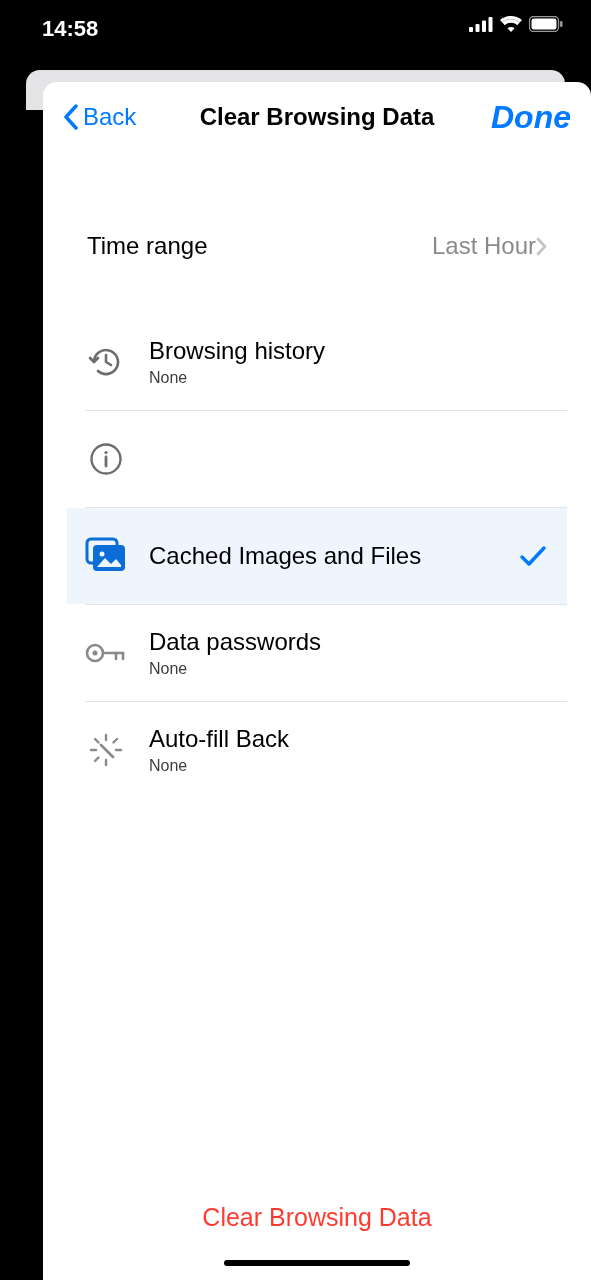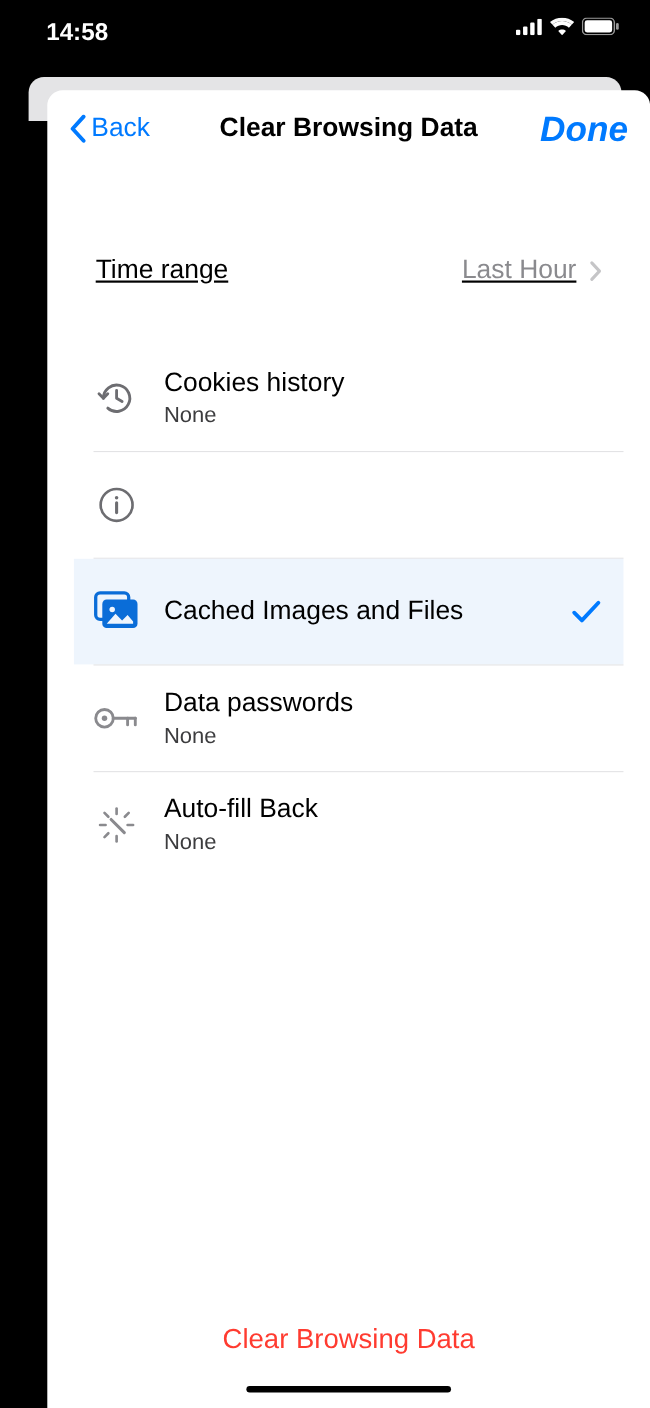"Time range" .time-range-row { text-decoration: underline -> none }
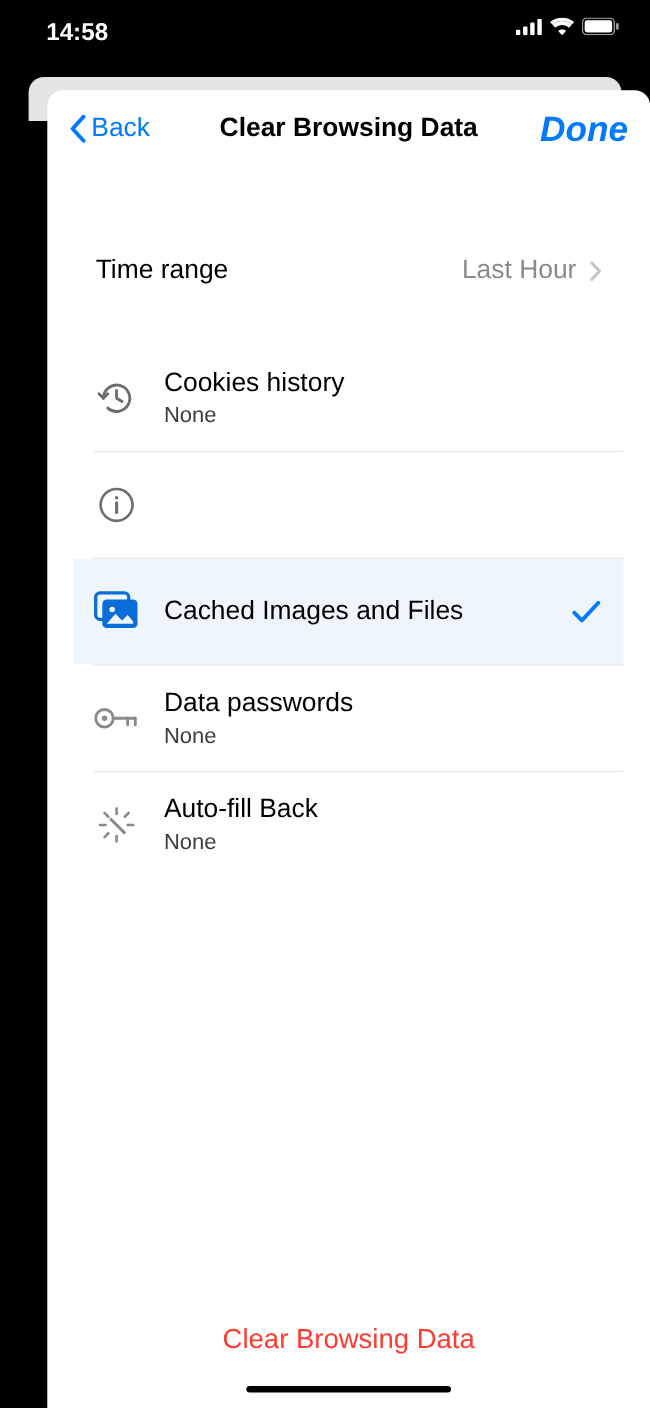"Last Hour" .time-range-value-wrap { gap: 12px -> 0 }
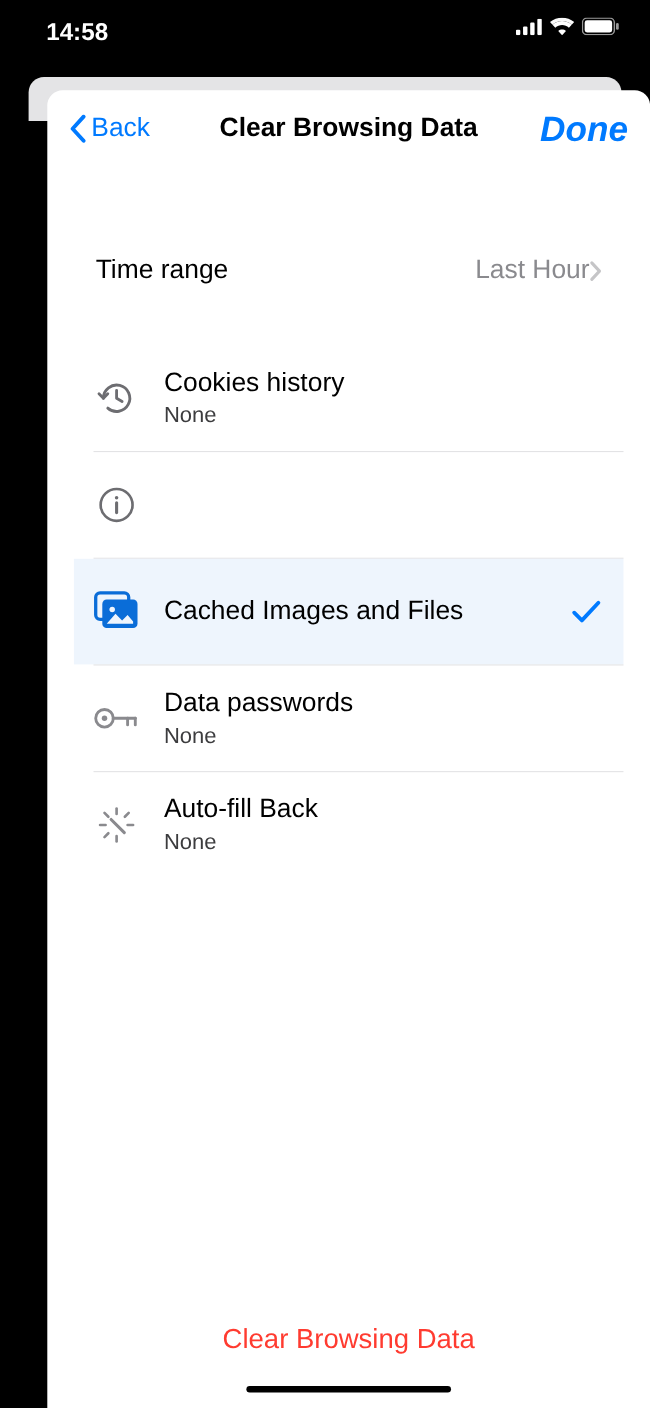"Cookies history" div.option-title { text: Cookies -> Browsing }
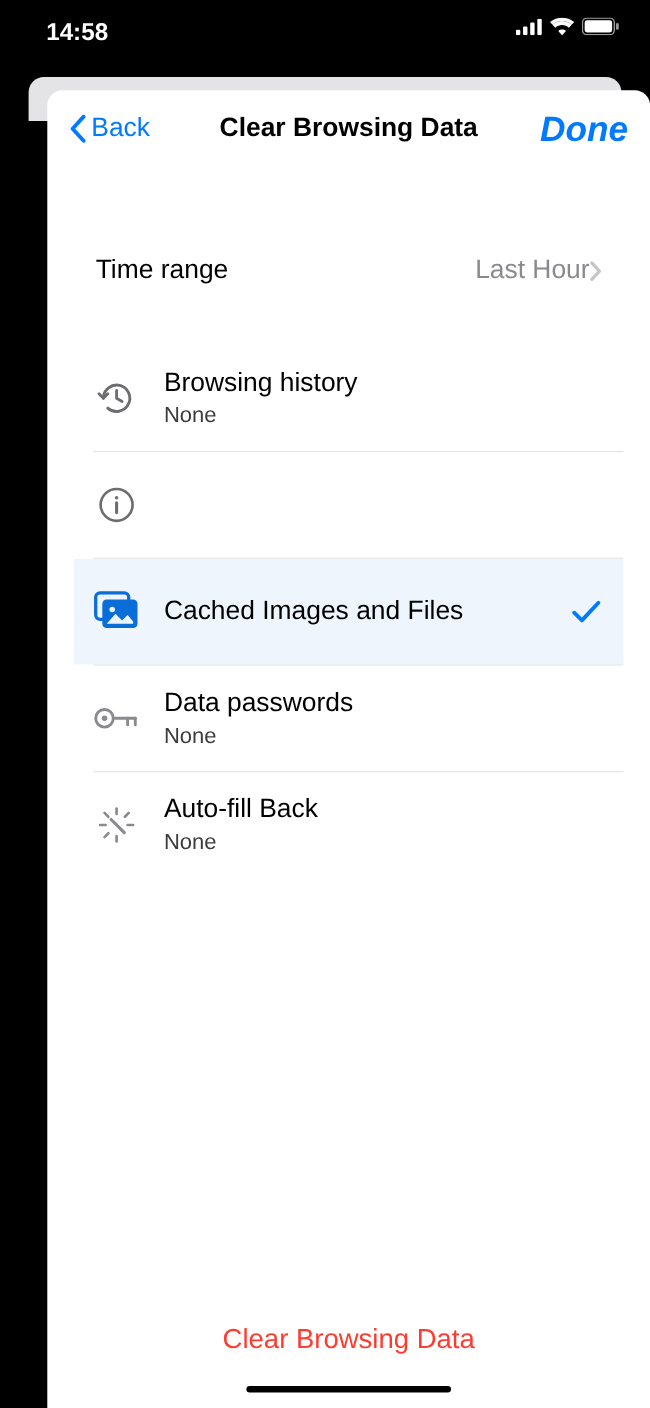"None" .option-subtitle { font-size: 20px -> 16px }
